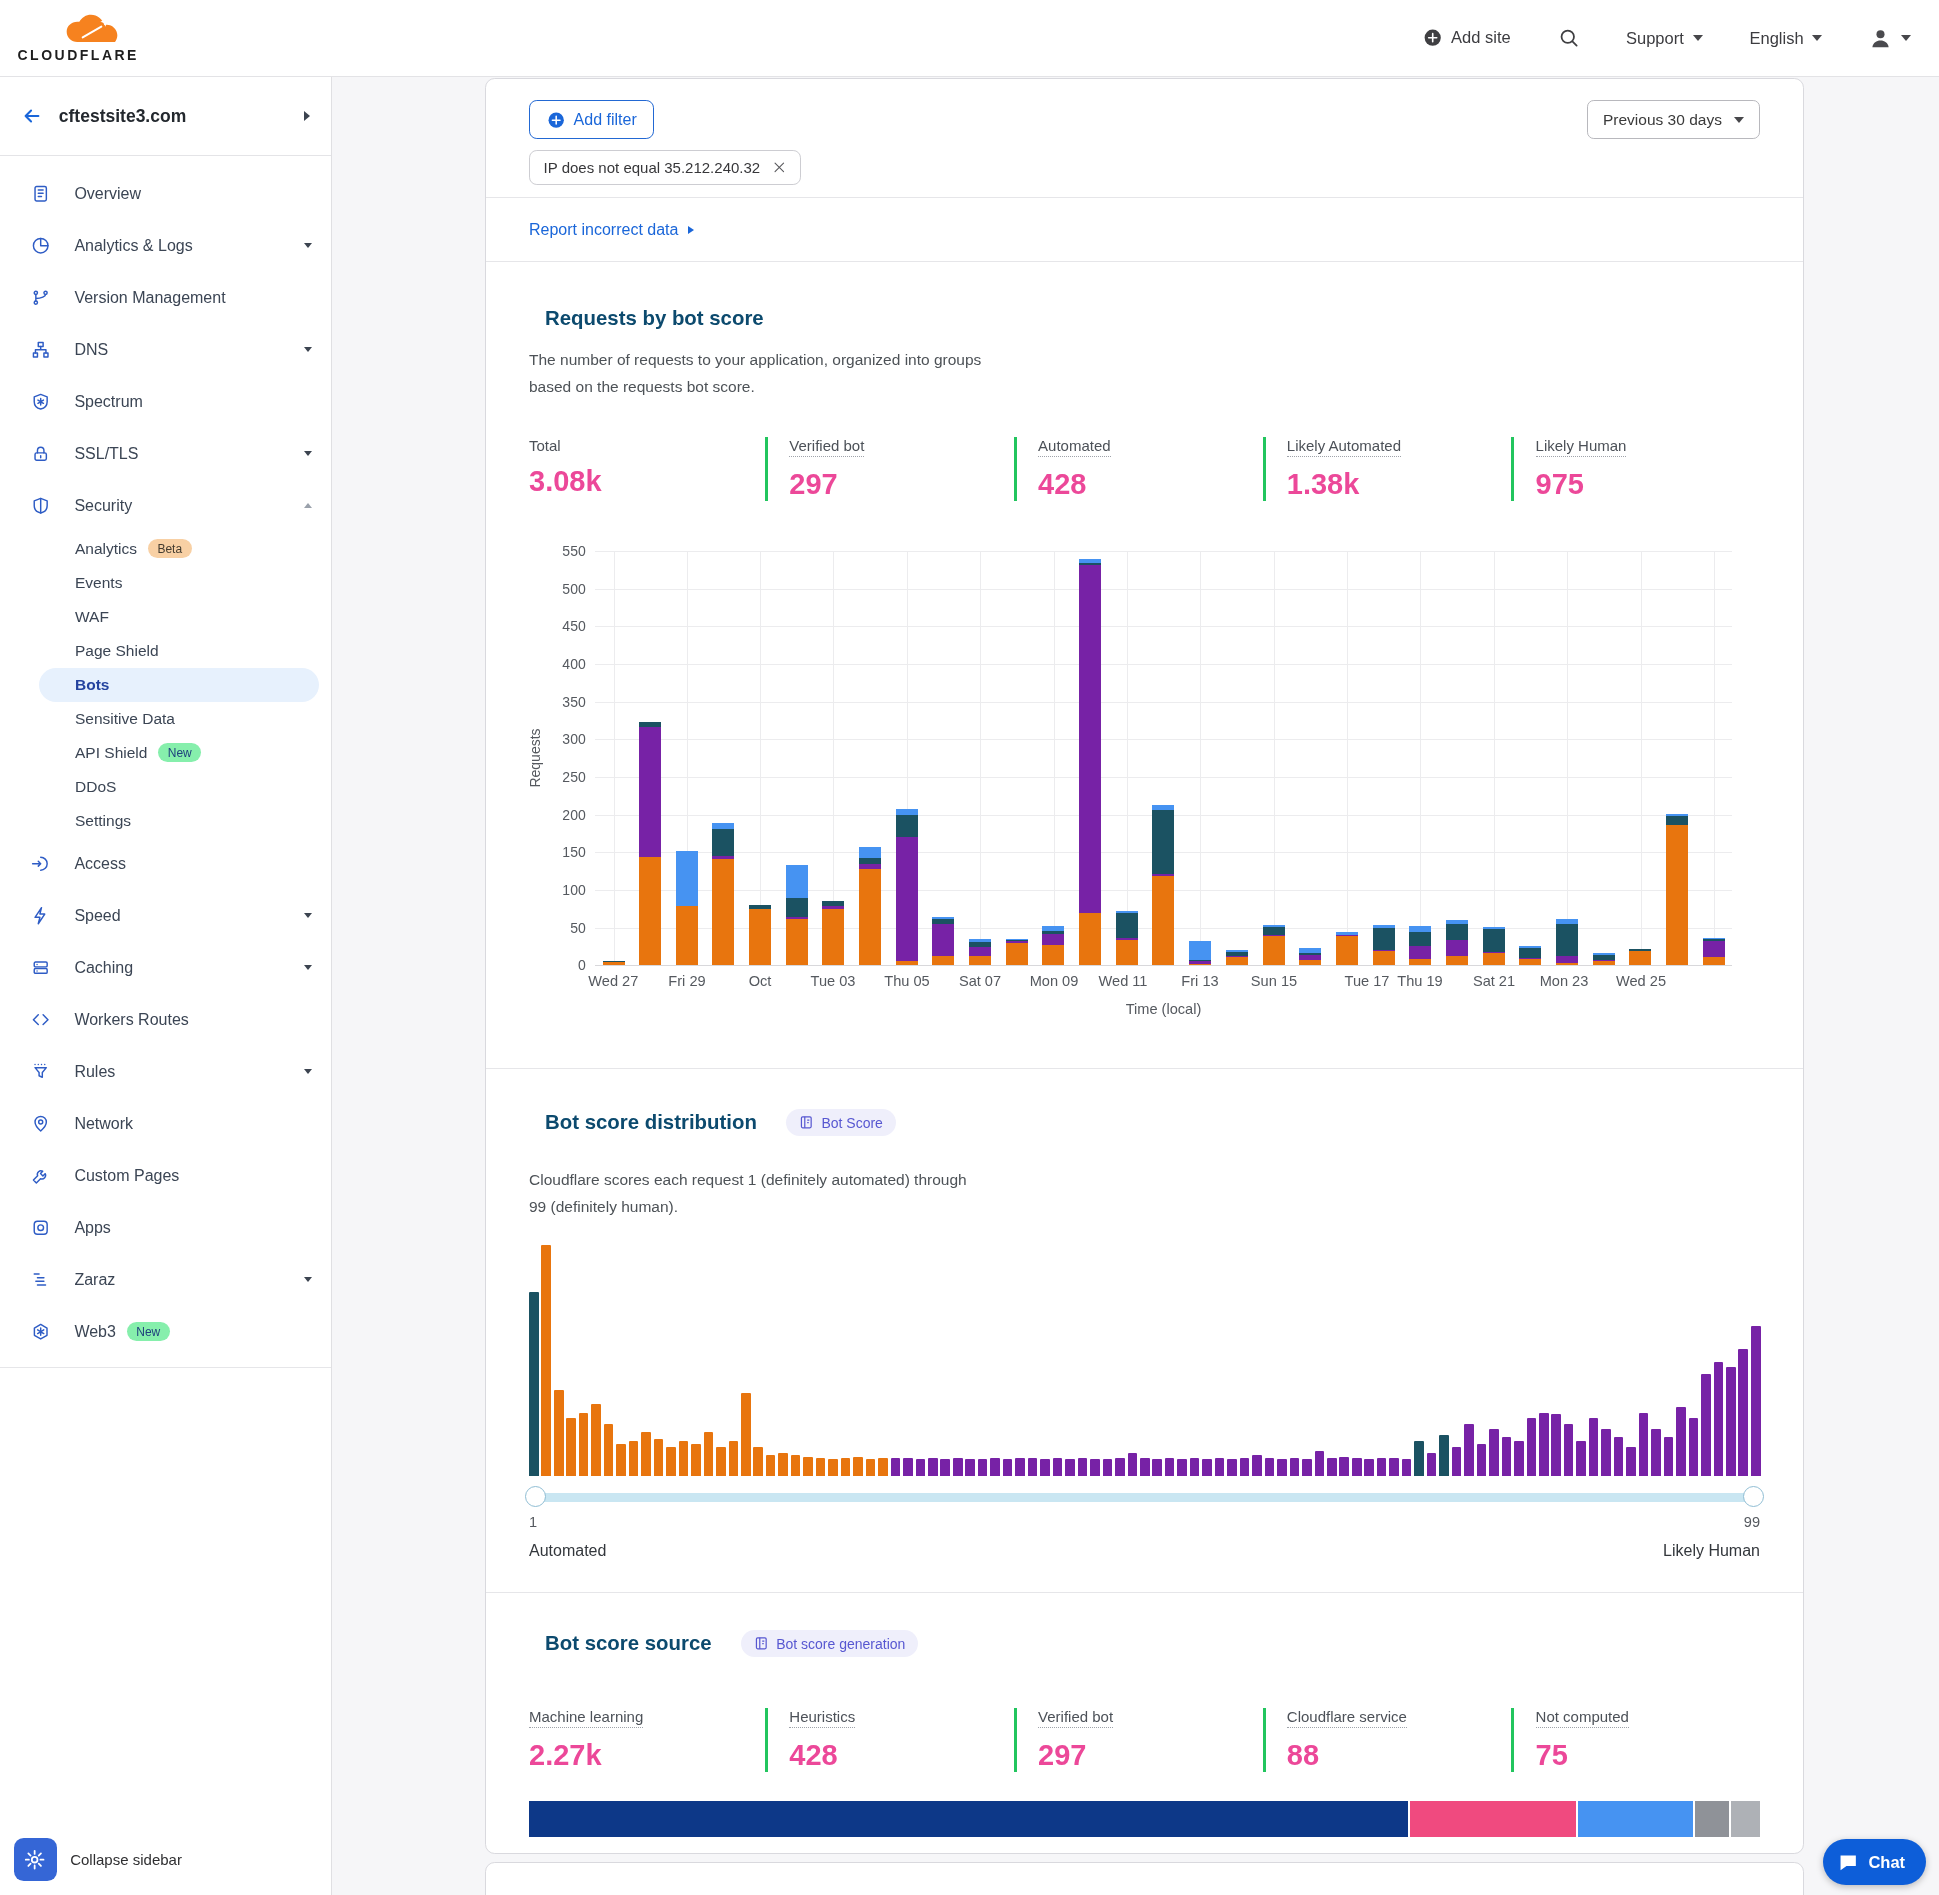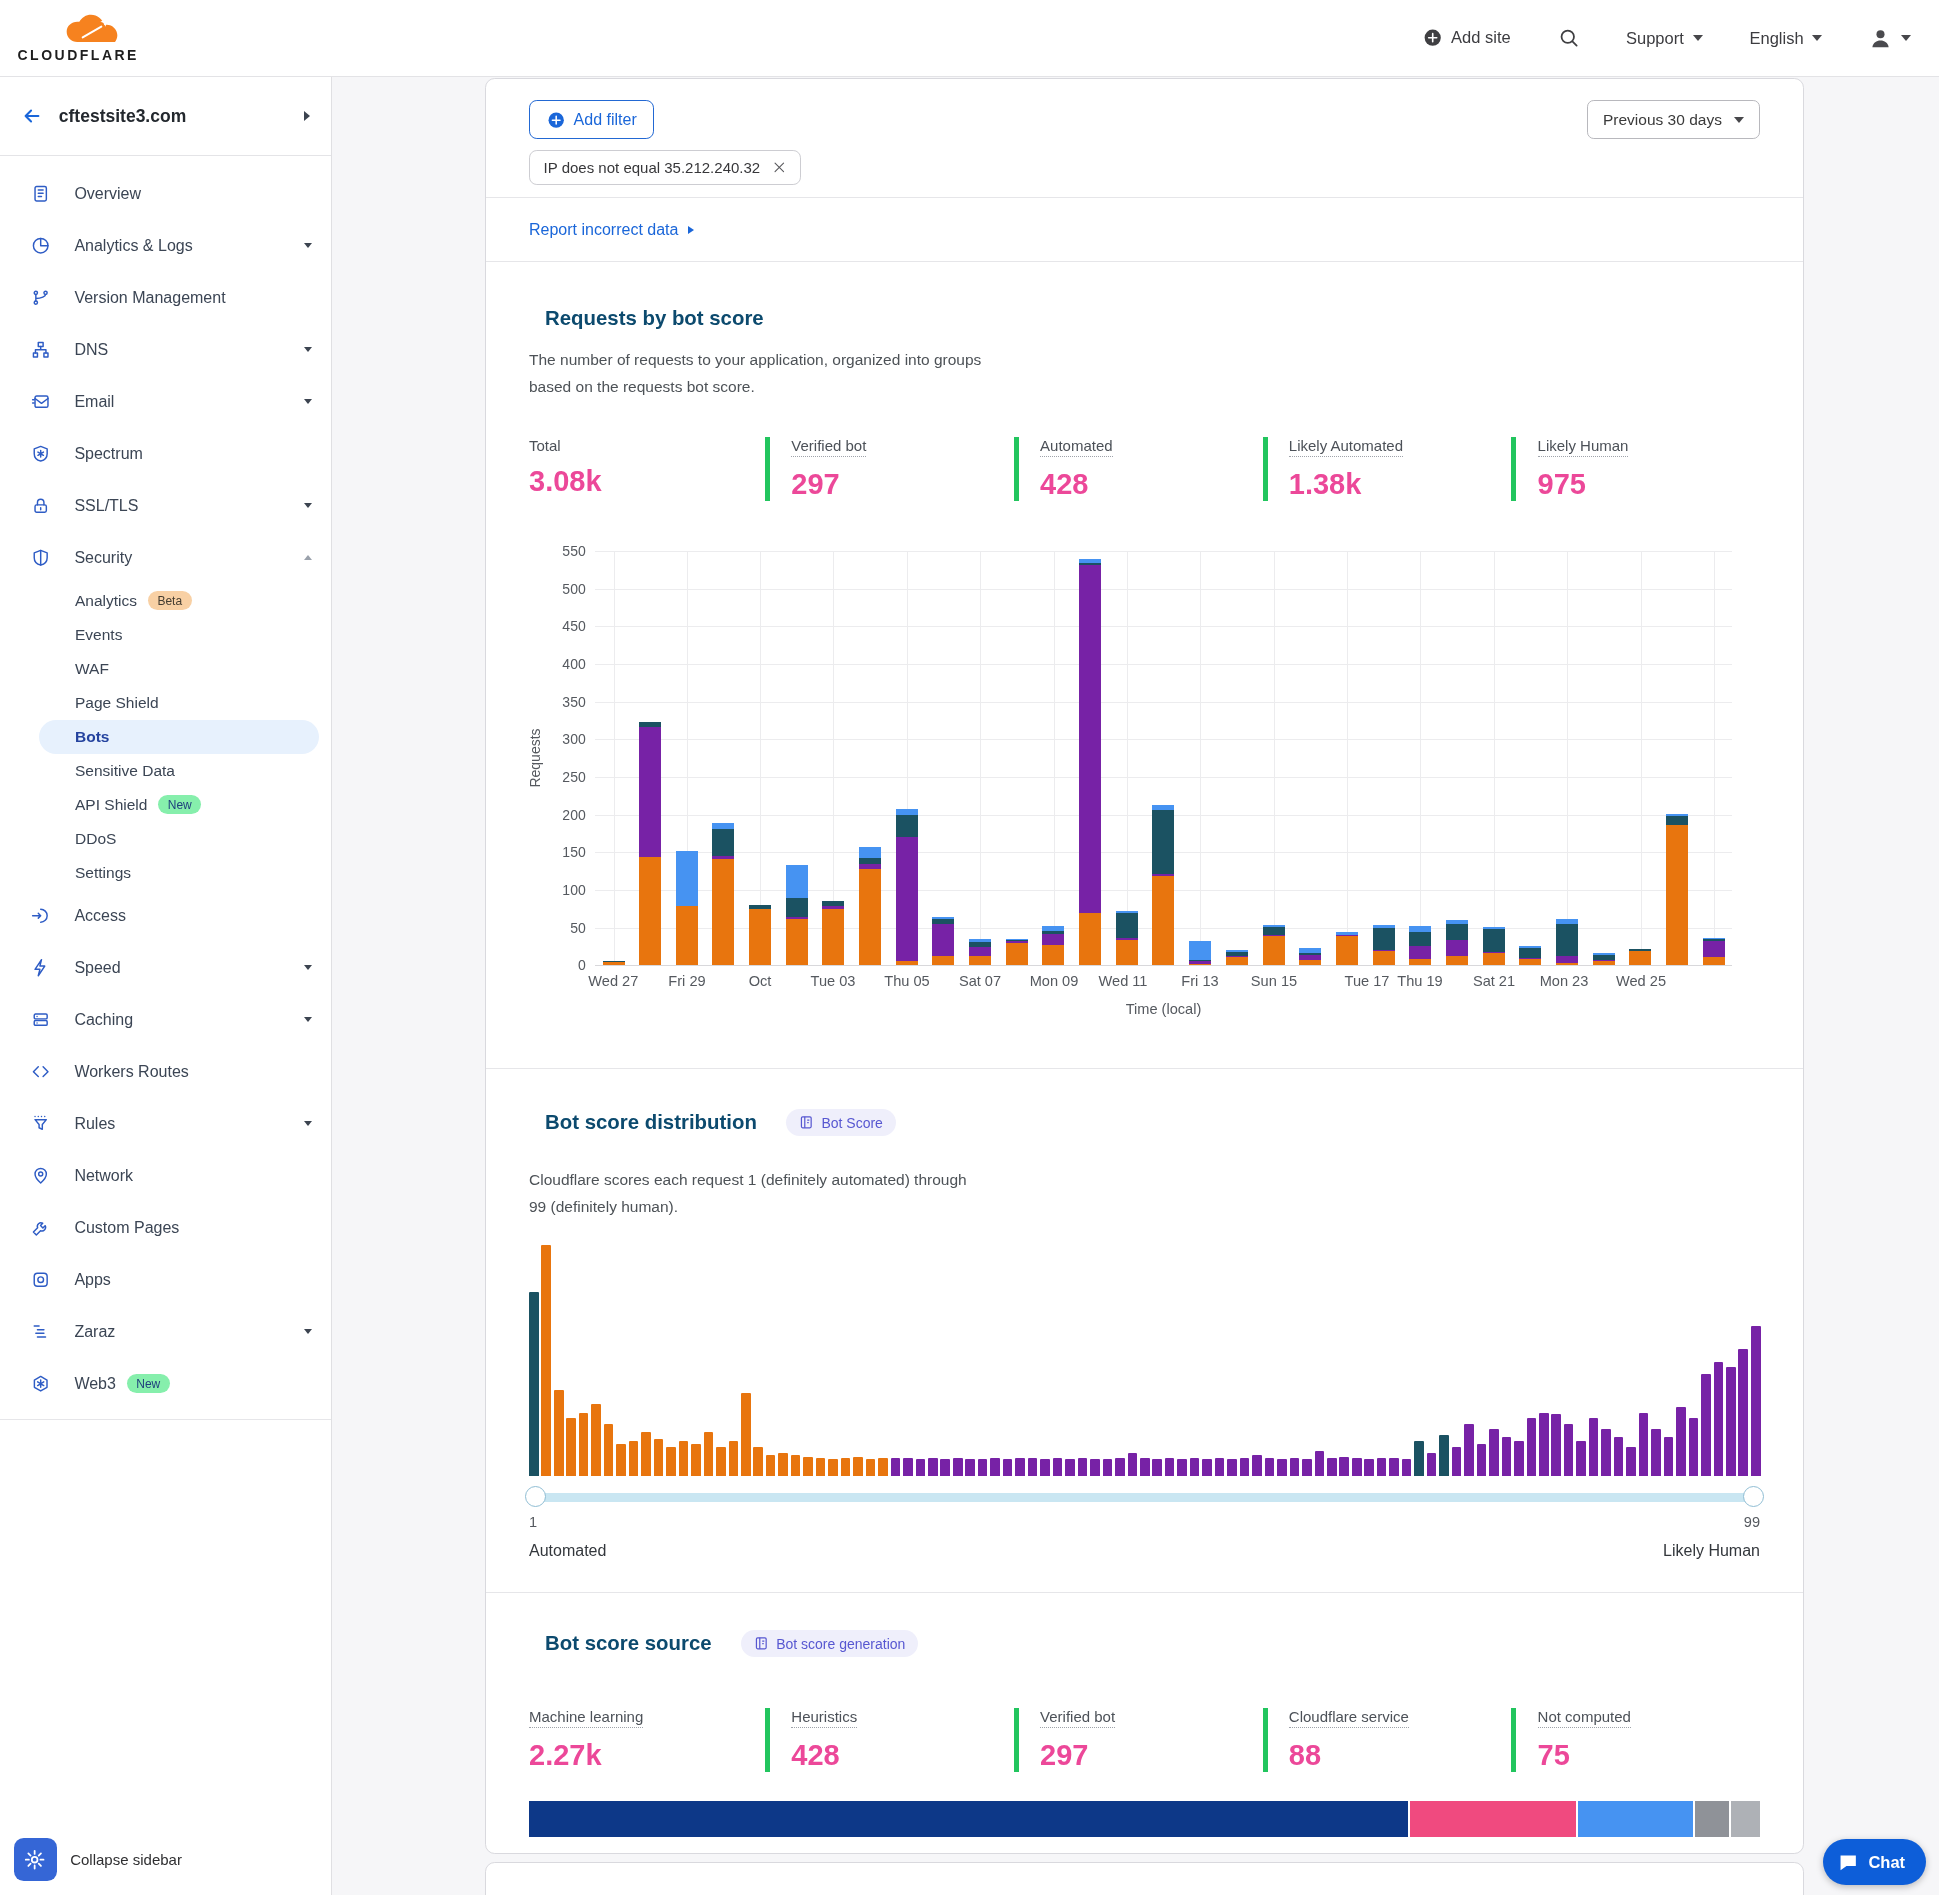"Email" div.nav-item { html: <div> <svg> <rect></rect> <path></path> </svg> <span>Email</span> <span></span> </div> -> none }
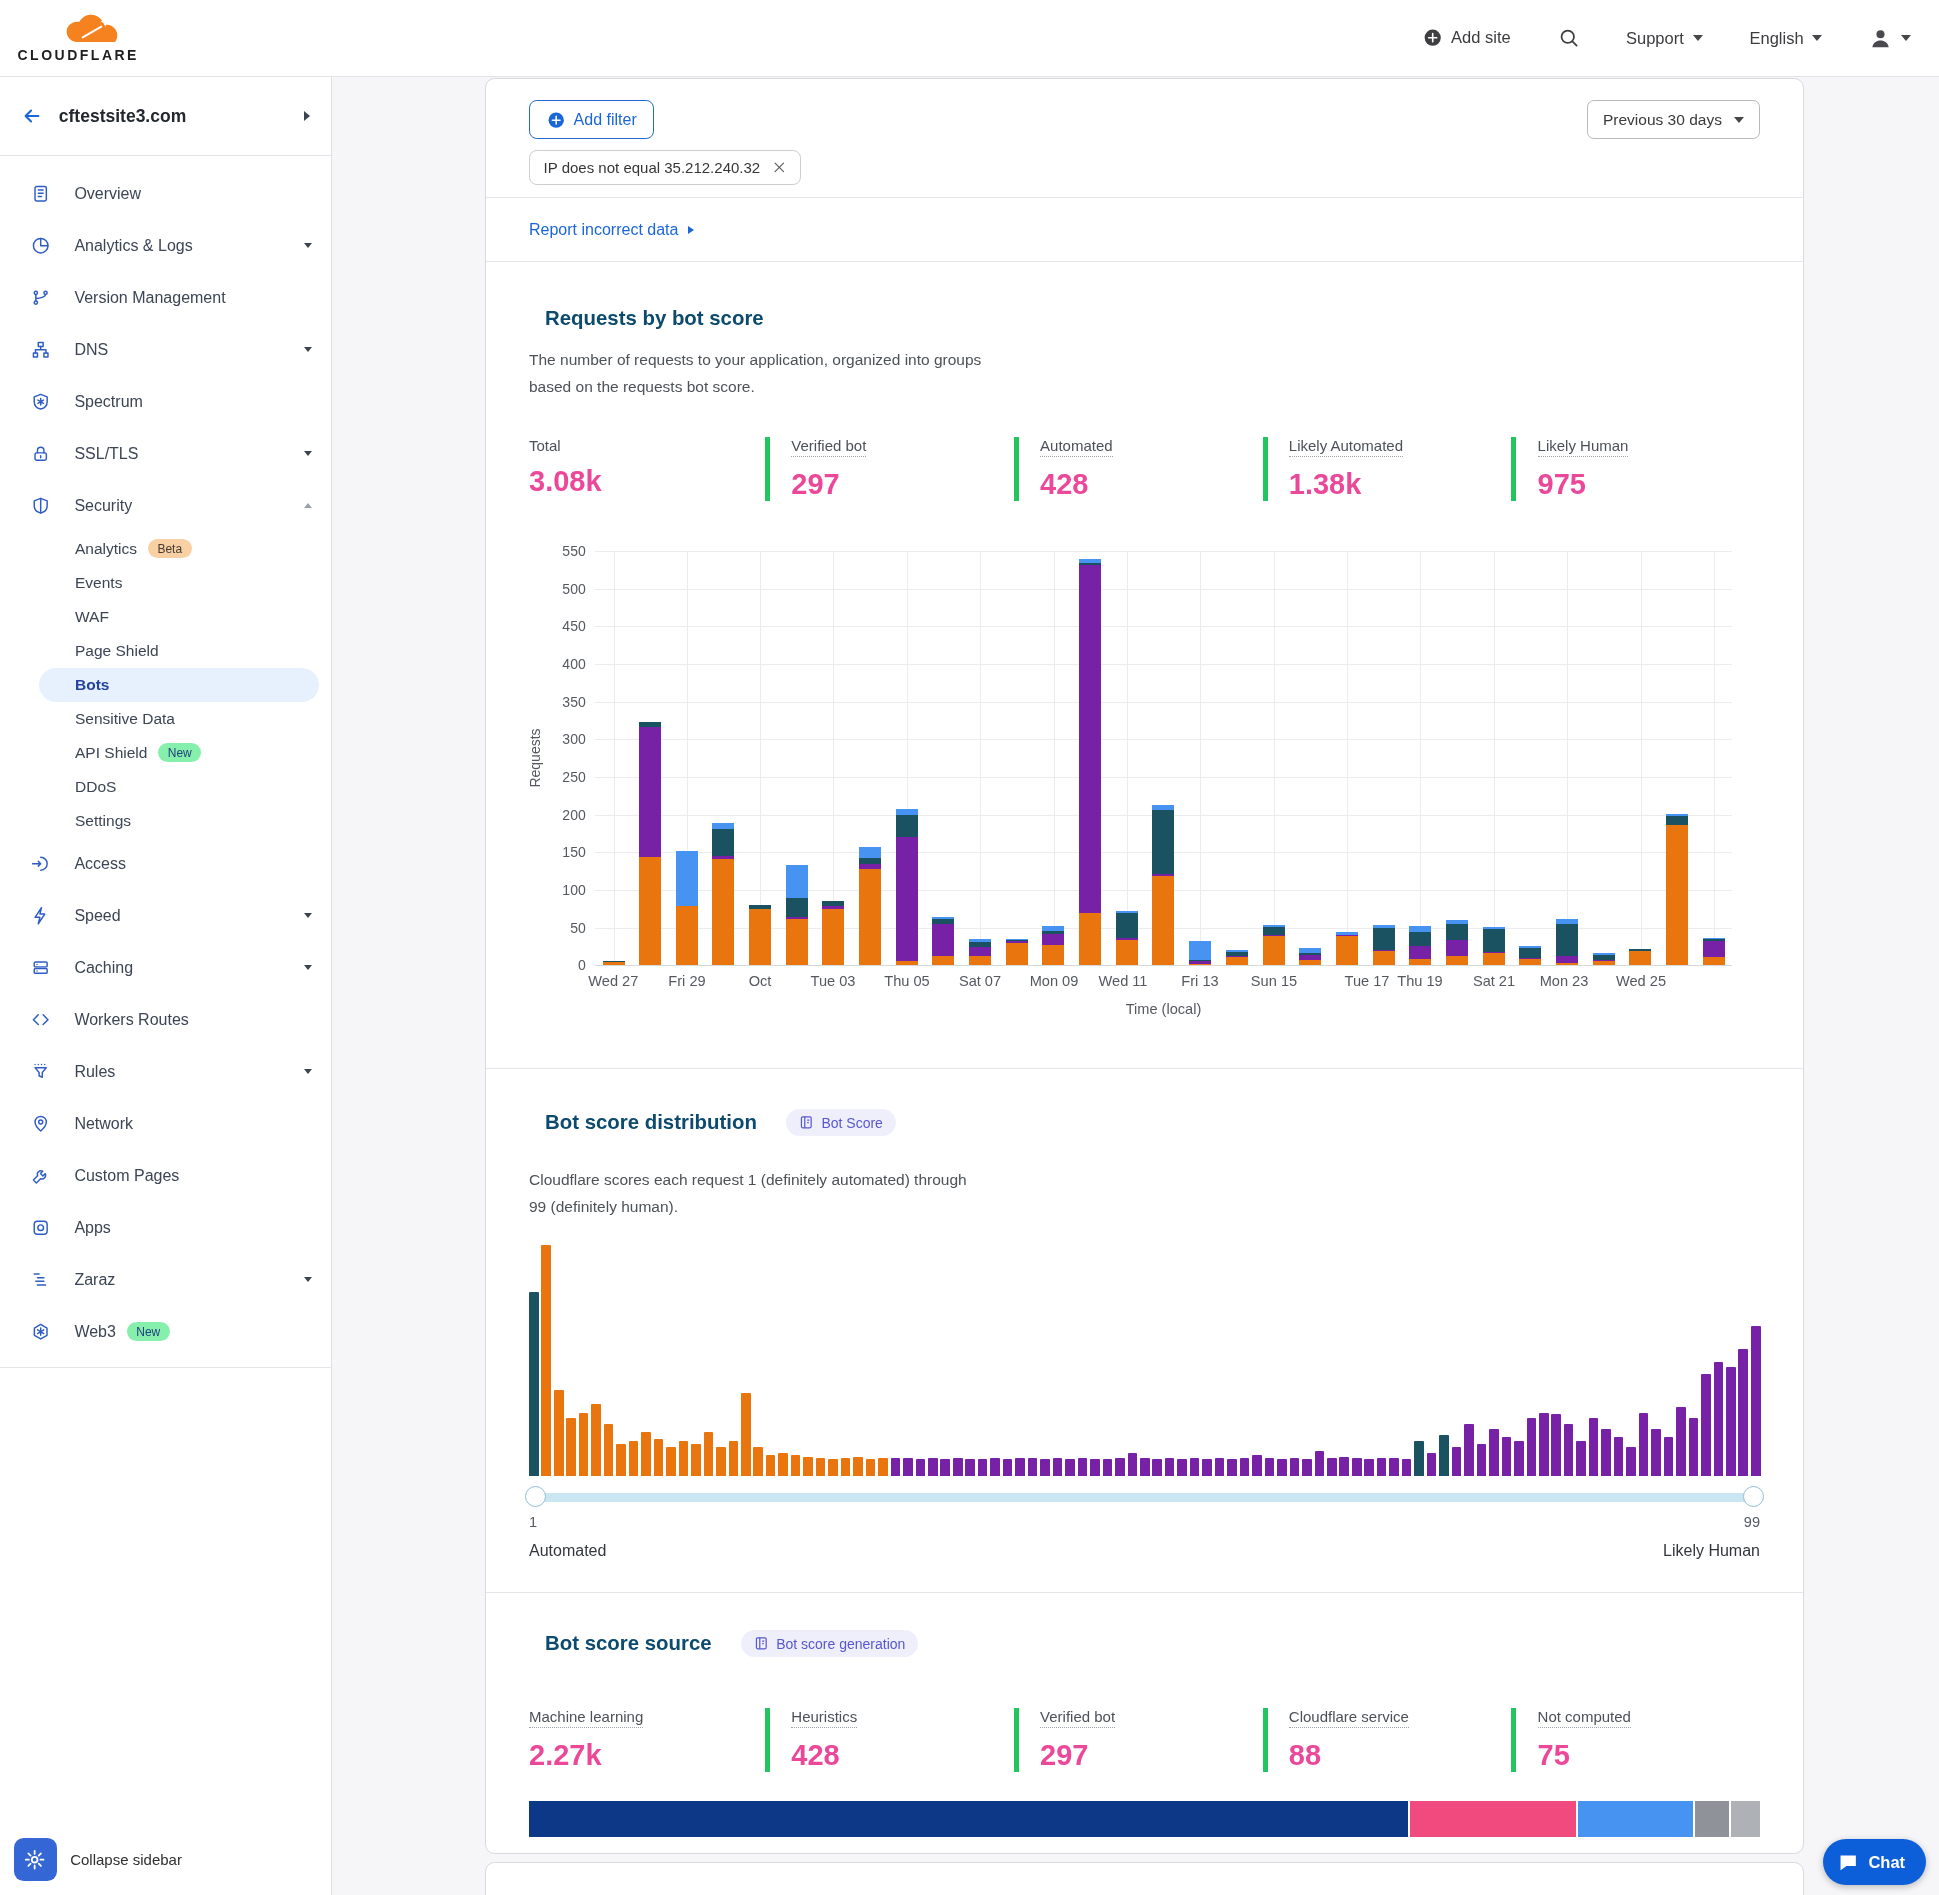"Verified bot" .stat-col { border-left: 5px solid #22c55e -> 3px solid #22c55e }
